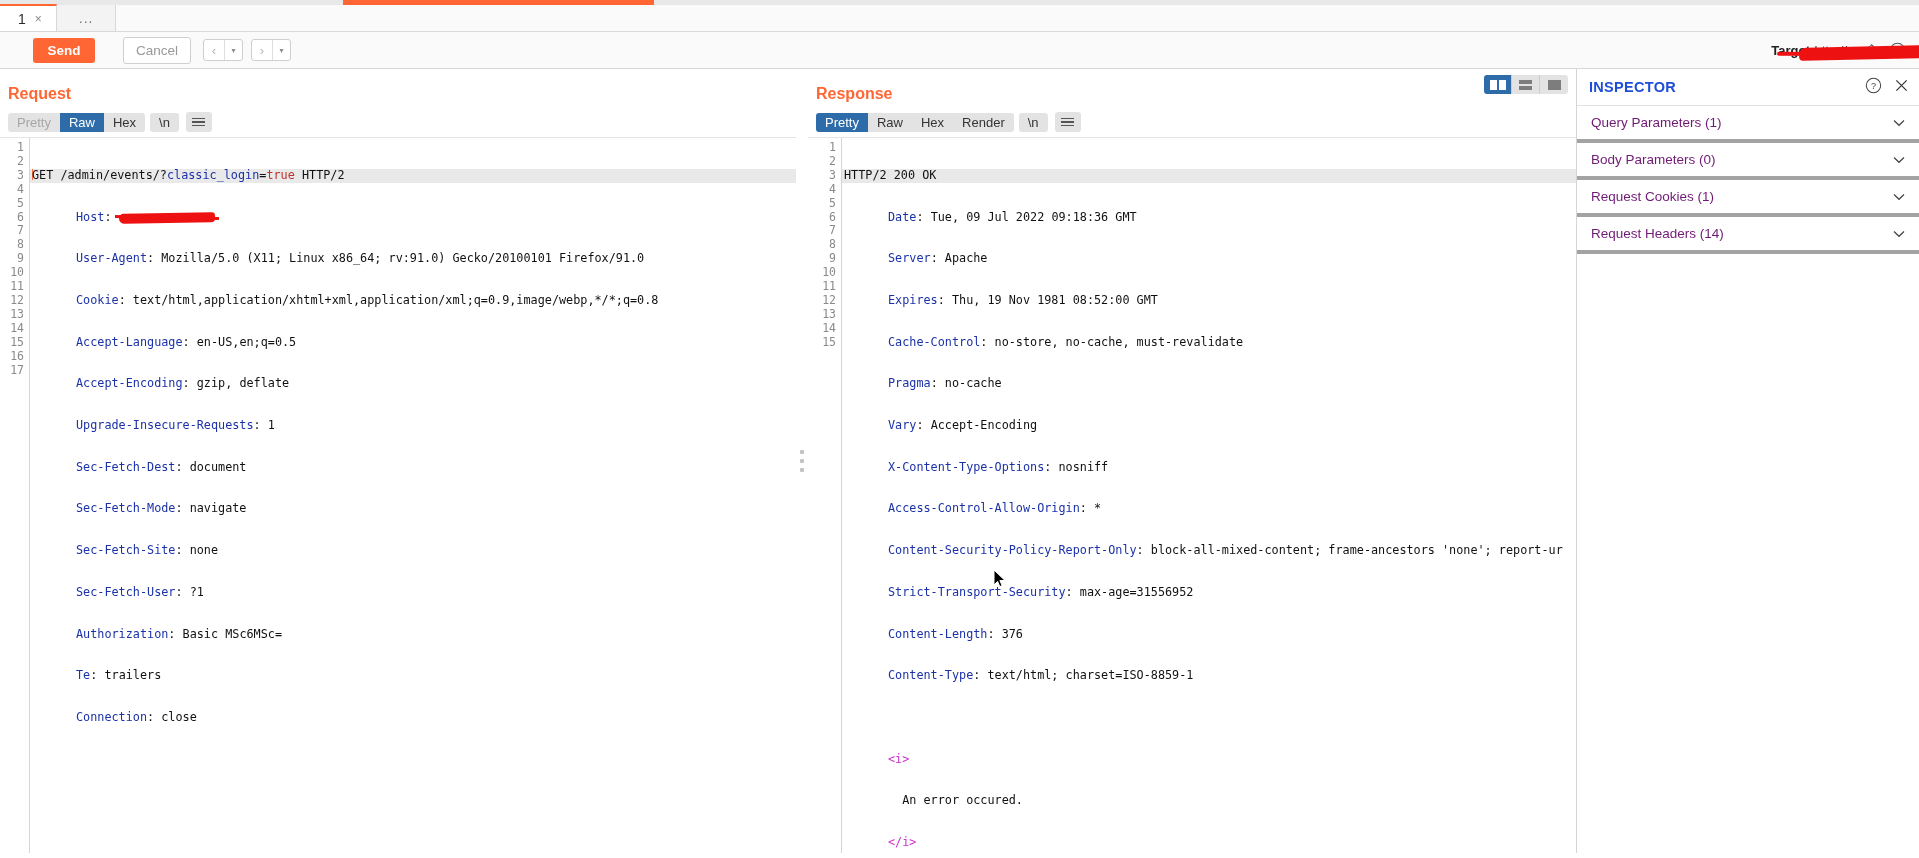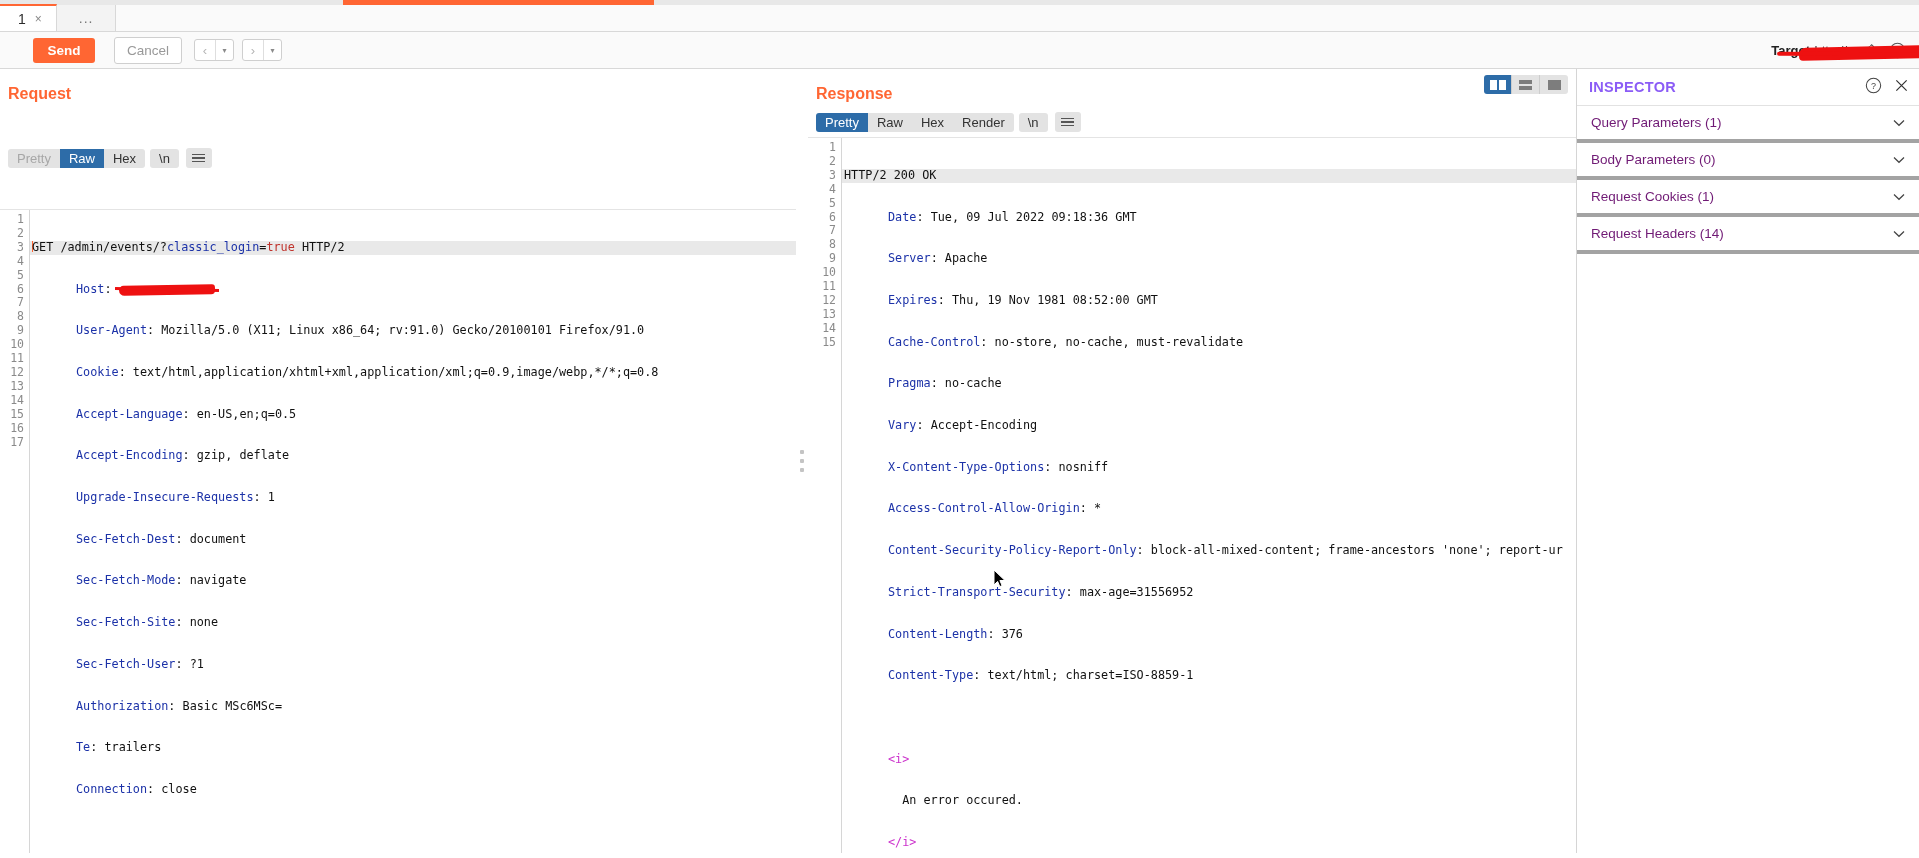"Cancel" .btn-cancel { margin-left: 19px -> 28px }
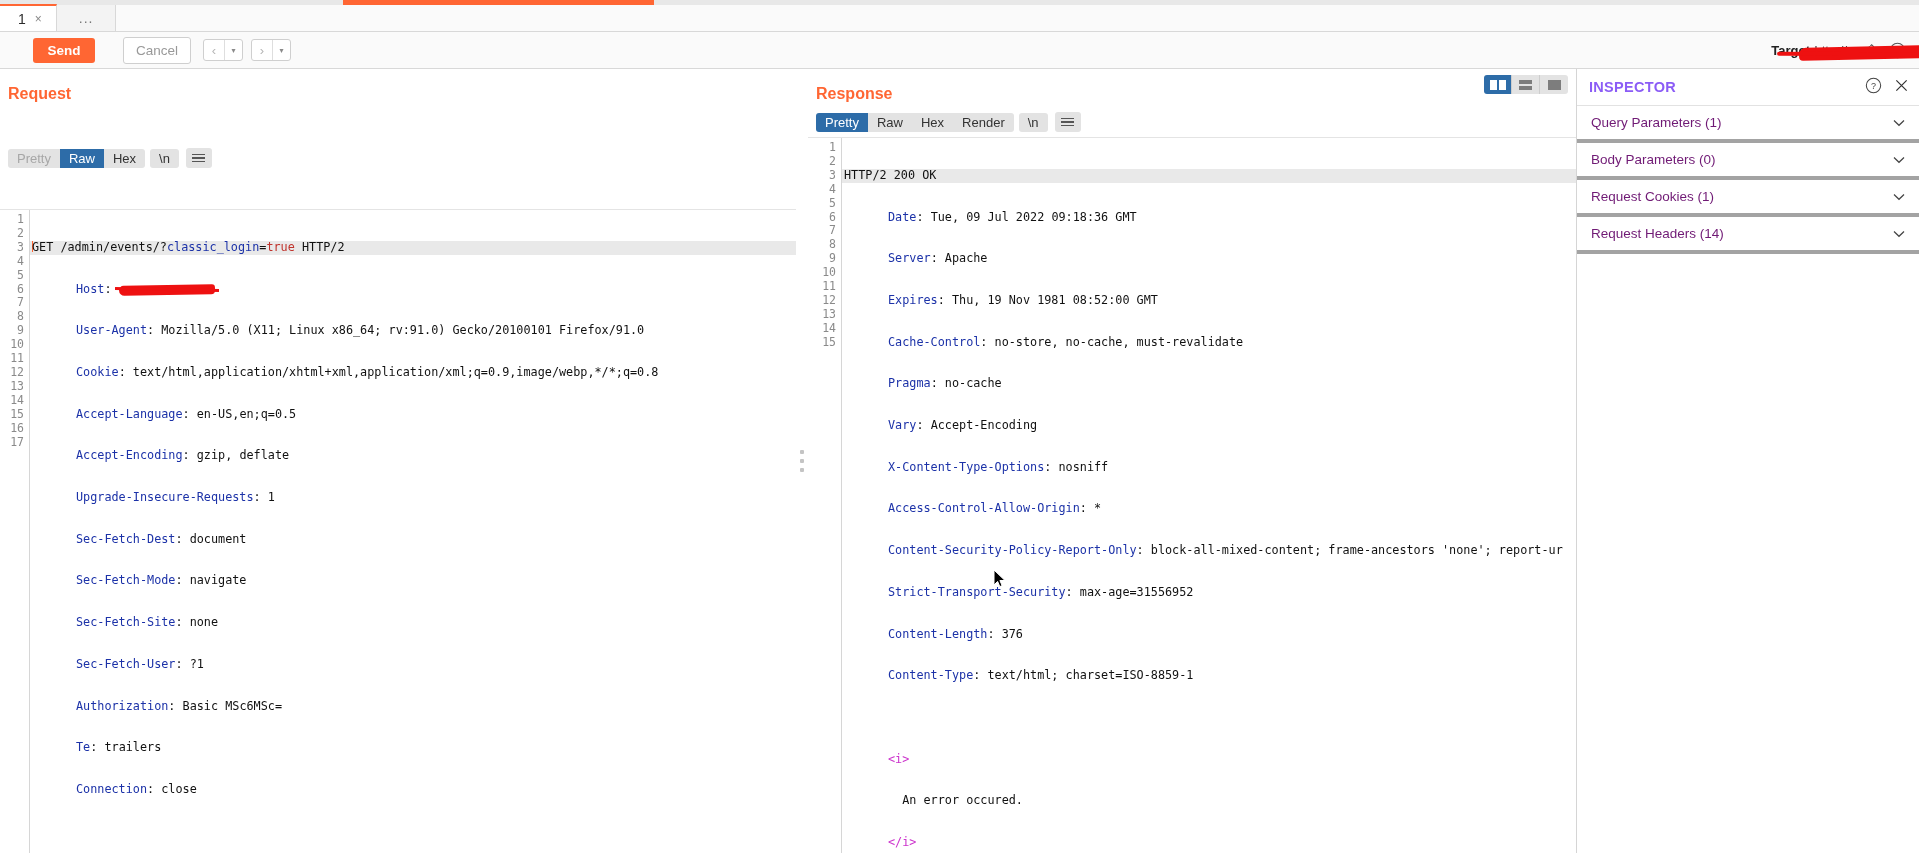"Request" .pane-request { gap: 36px -> none }
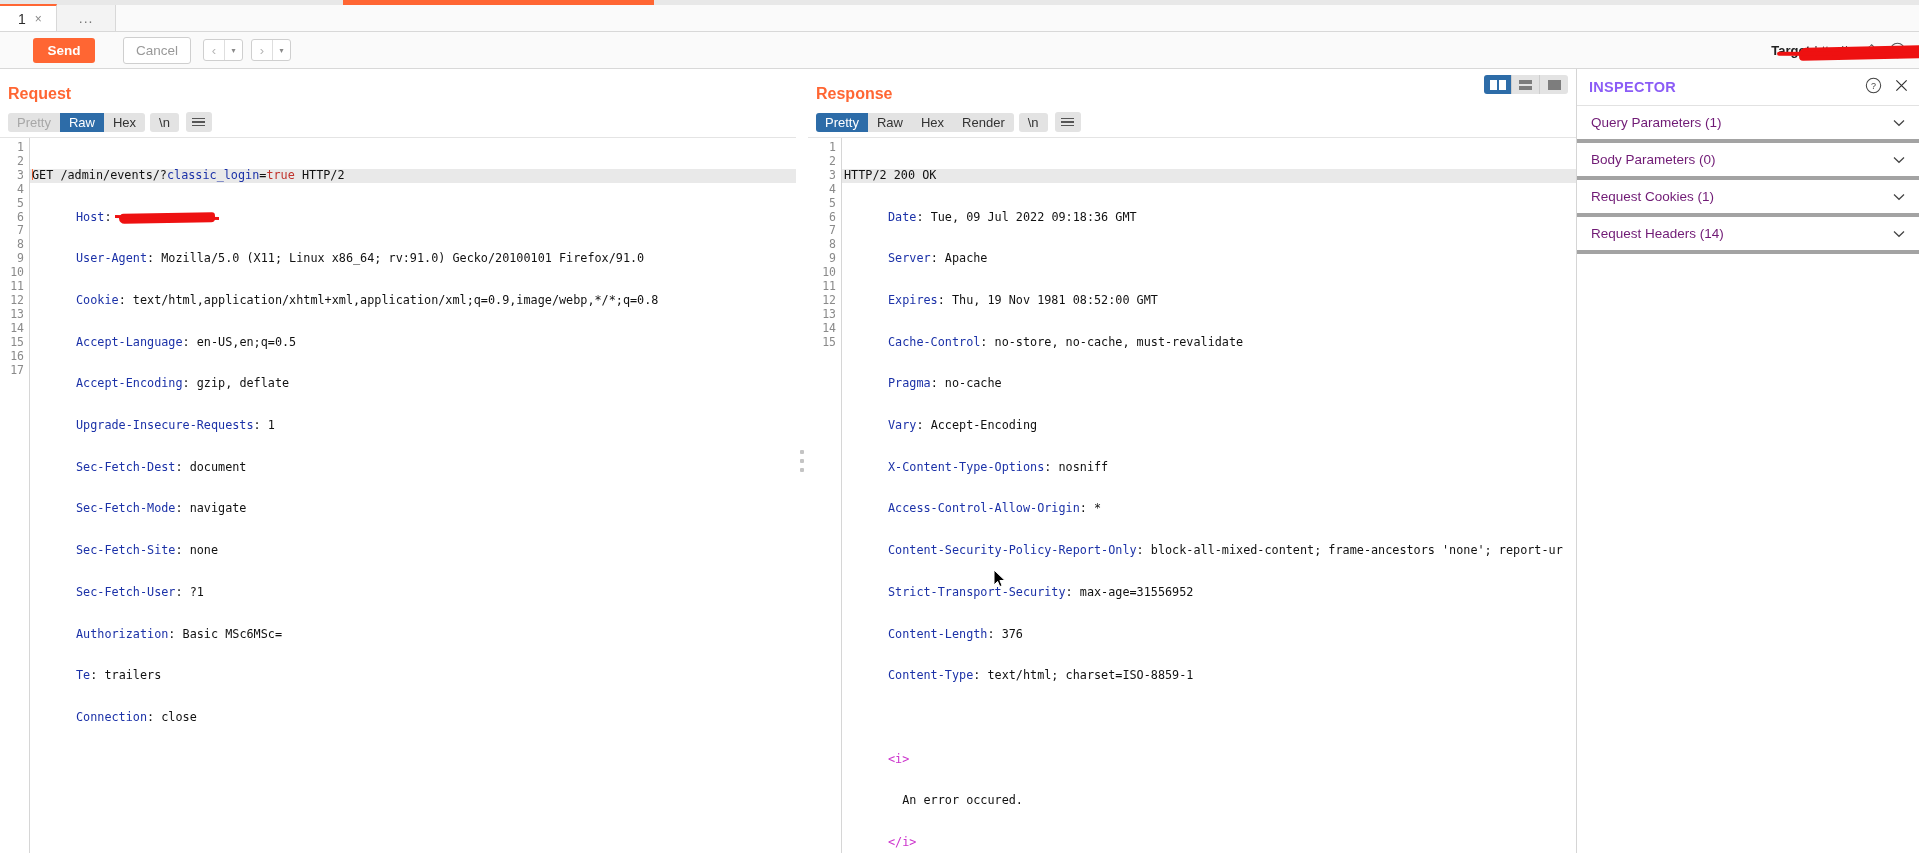"INSPECTOR" .insp-title { color: #8b5cf6 -> #1d4ed8 }
